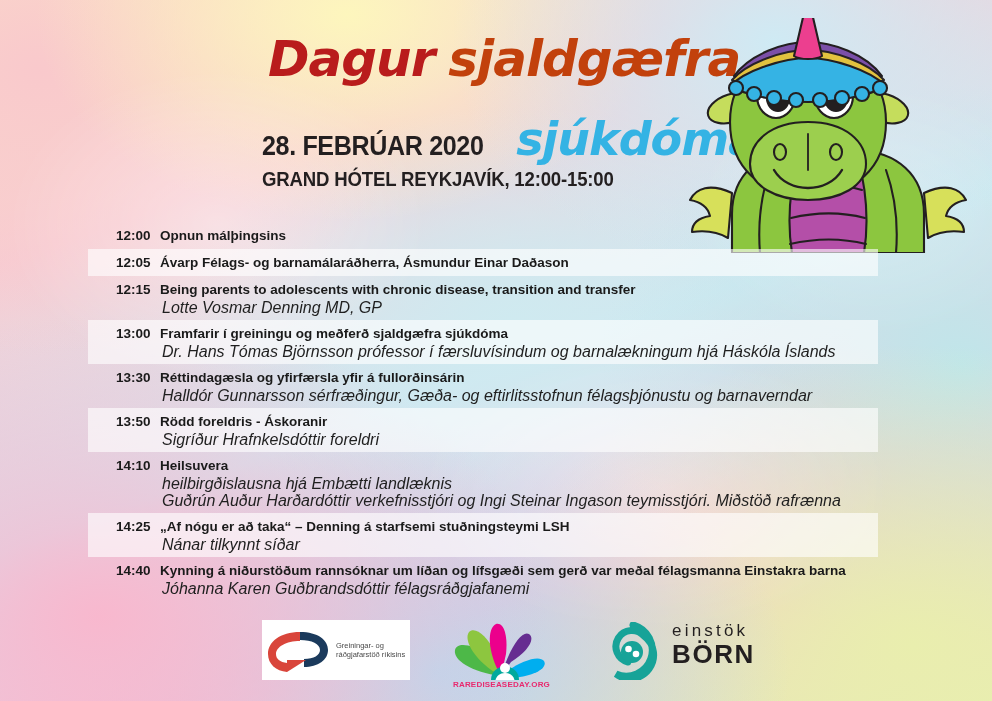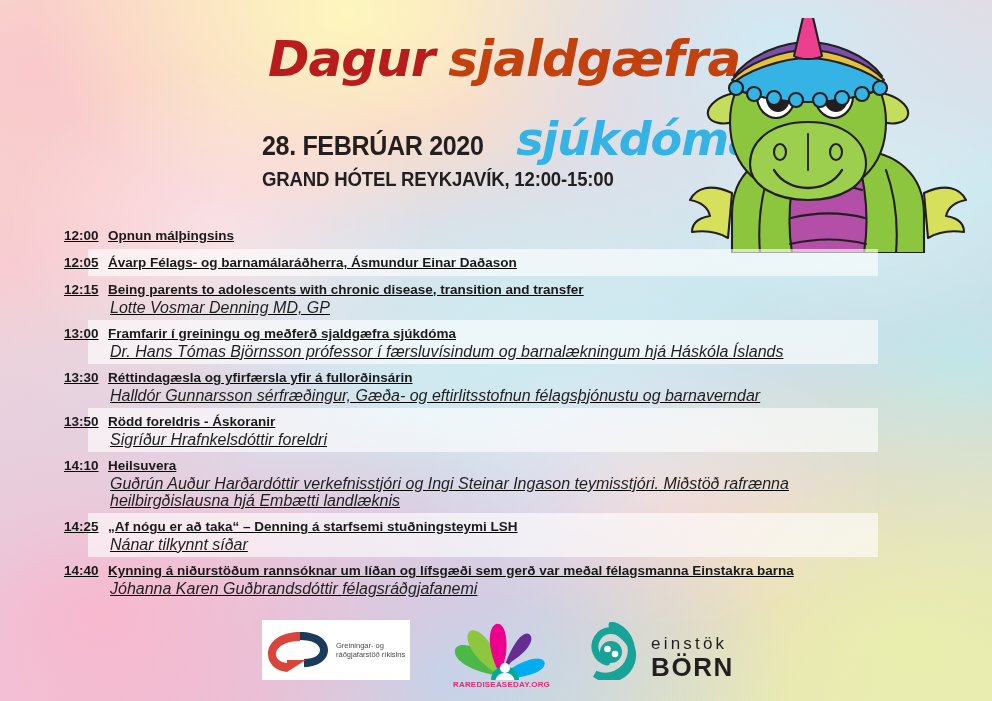"12:00" .row .inner { padding-left: 64px -> 116px; text-decoration: underline -> none }
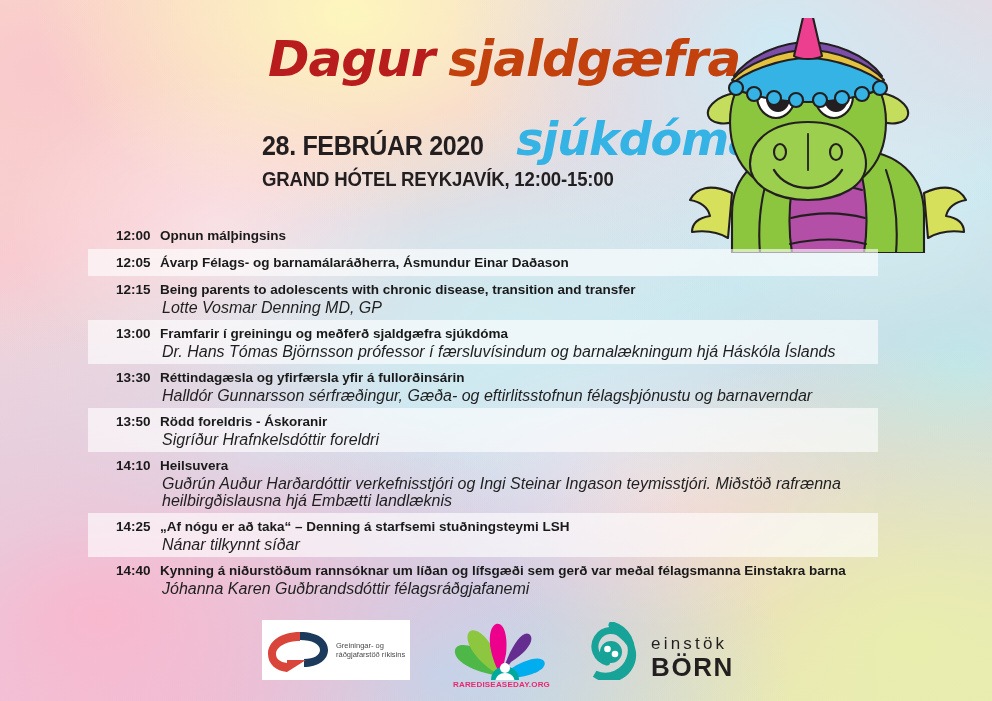"Guðrún Auður Harðardóttir" div.speaker { order: before "heilbirgðislausna hjá Embætti landlæknis" -> after "heilbirgðislausna hjá Embætti landlæknis" }
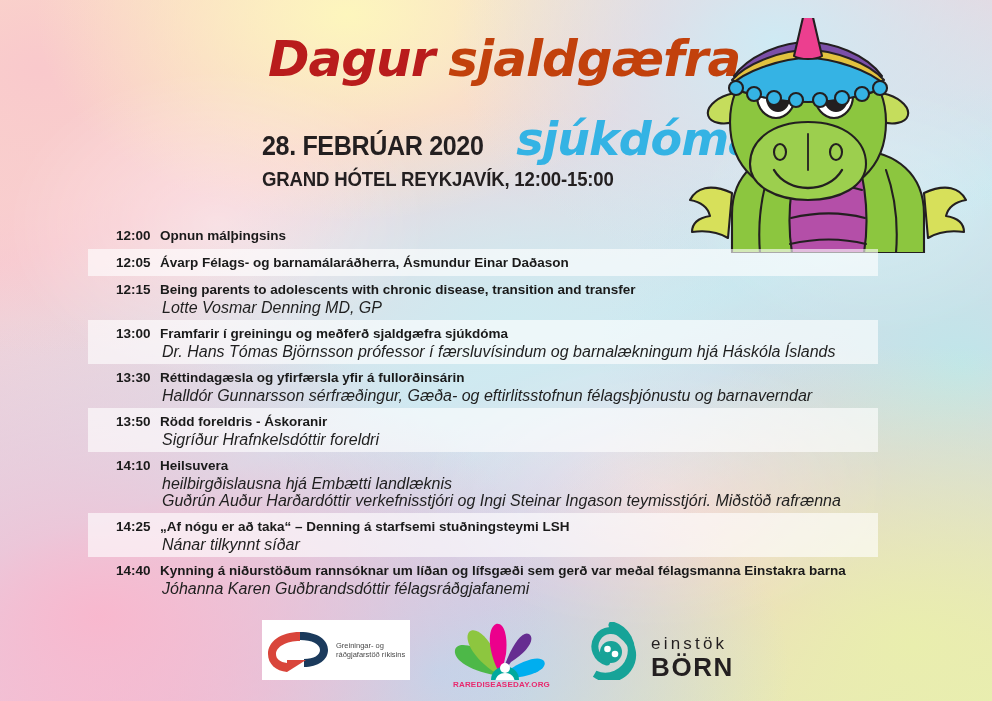"einstök" .logo-eb { align-items: flex-end -> flex-start; left: 583px -> 604px }
